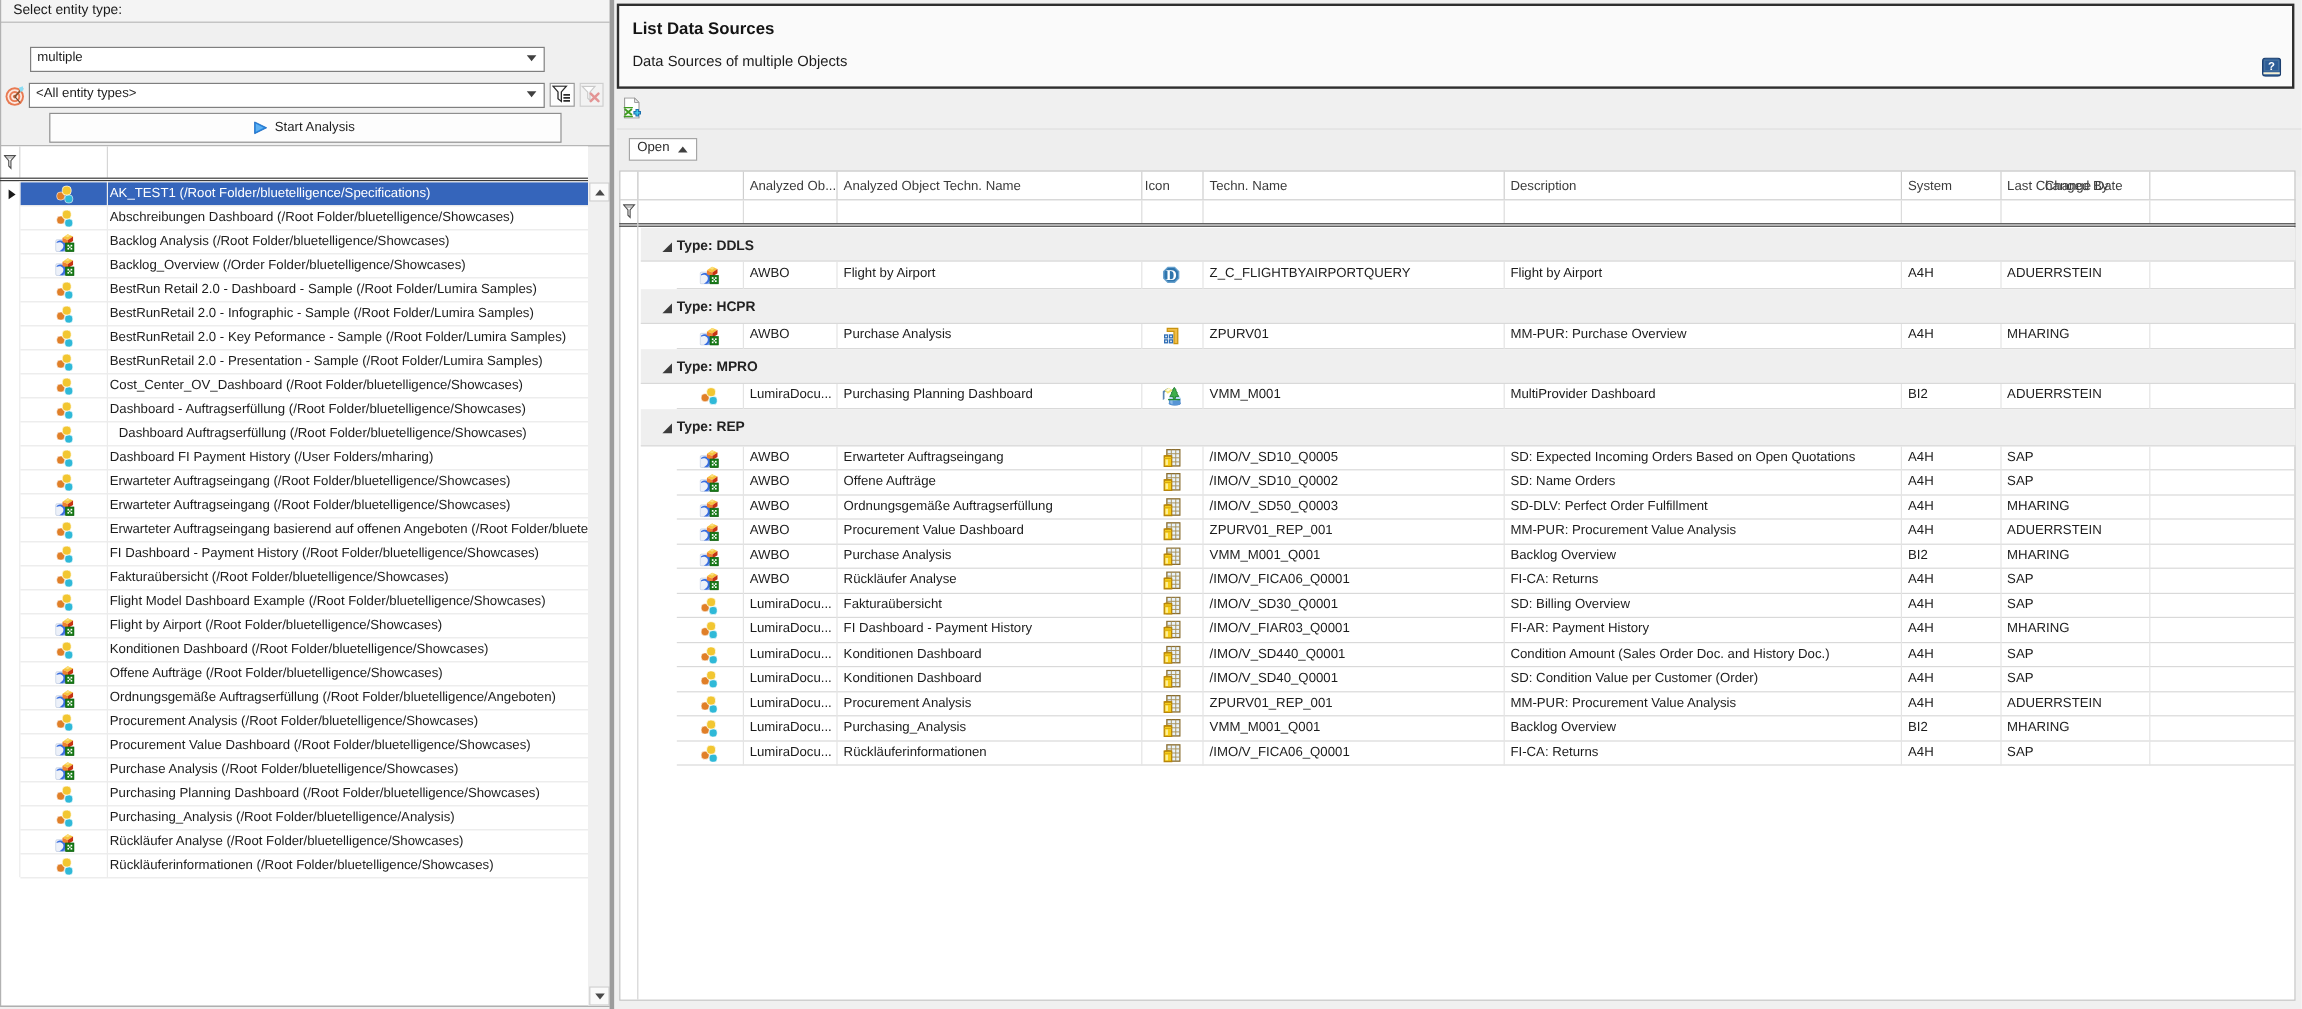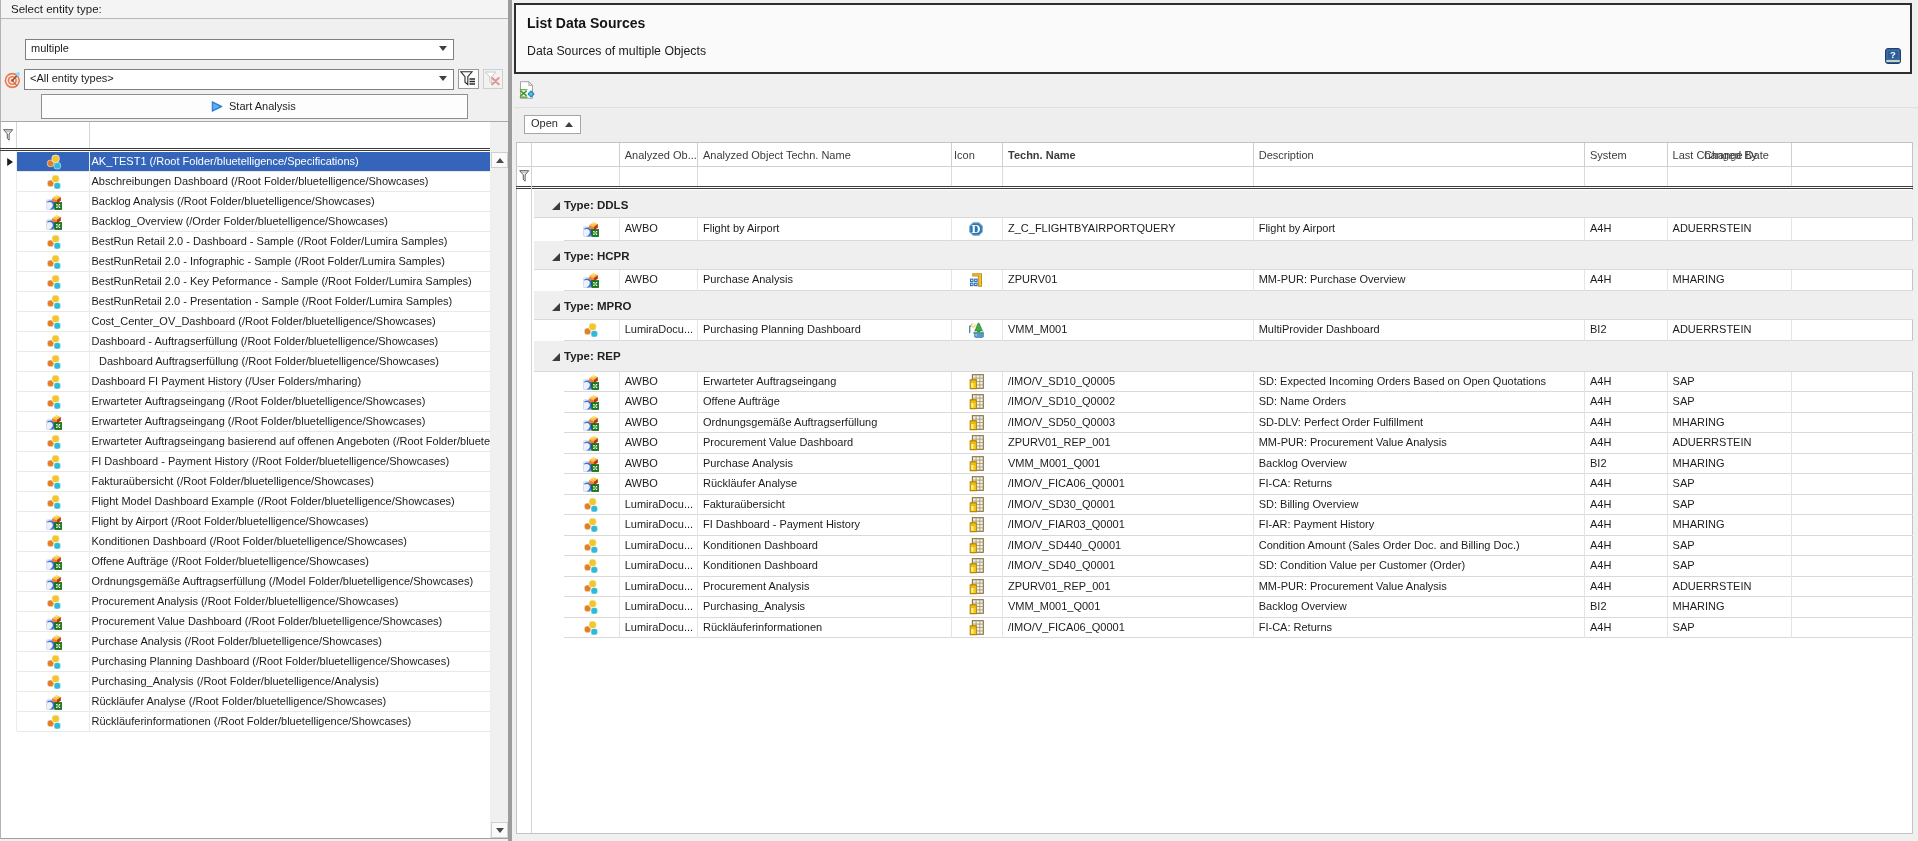"Techn. Name" div.txt { font-weight: bold -> none }
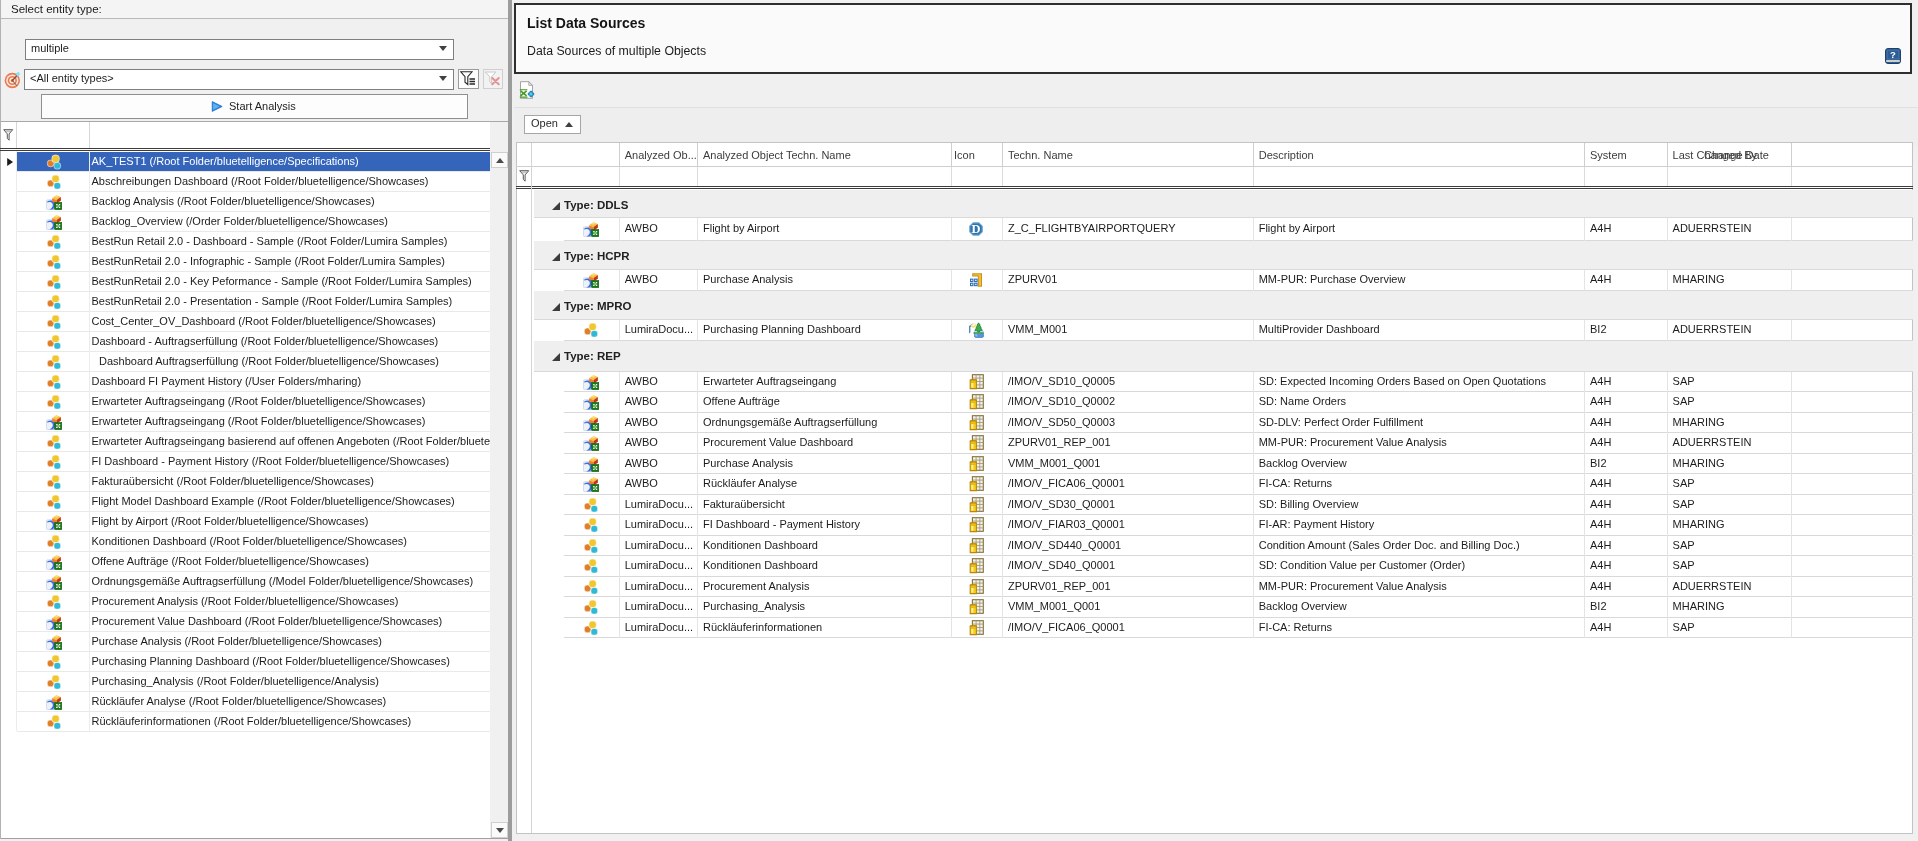"Condition Amount (Sales Order Doc." div.txt { text: Billing -> History }
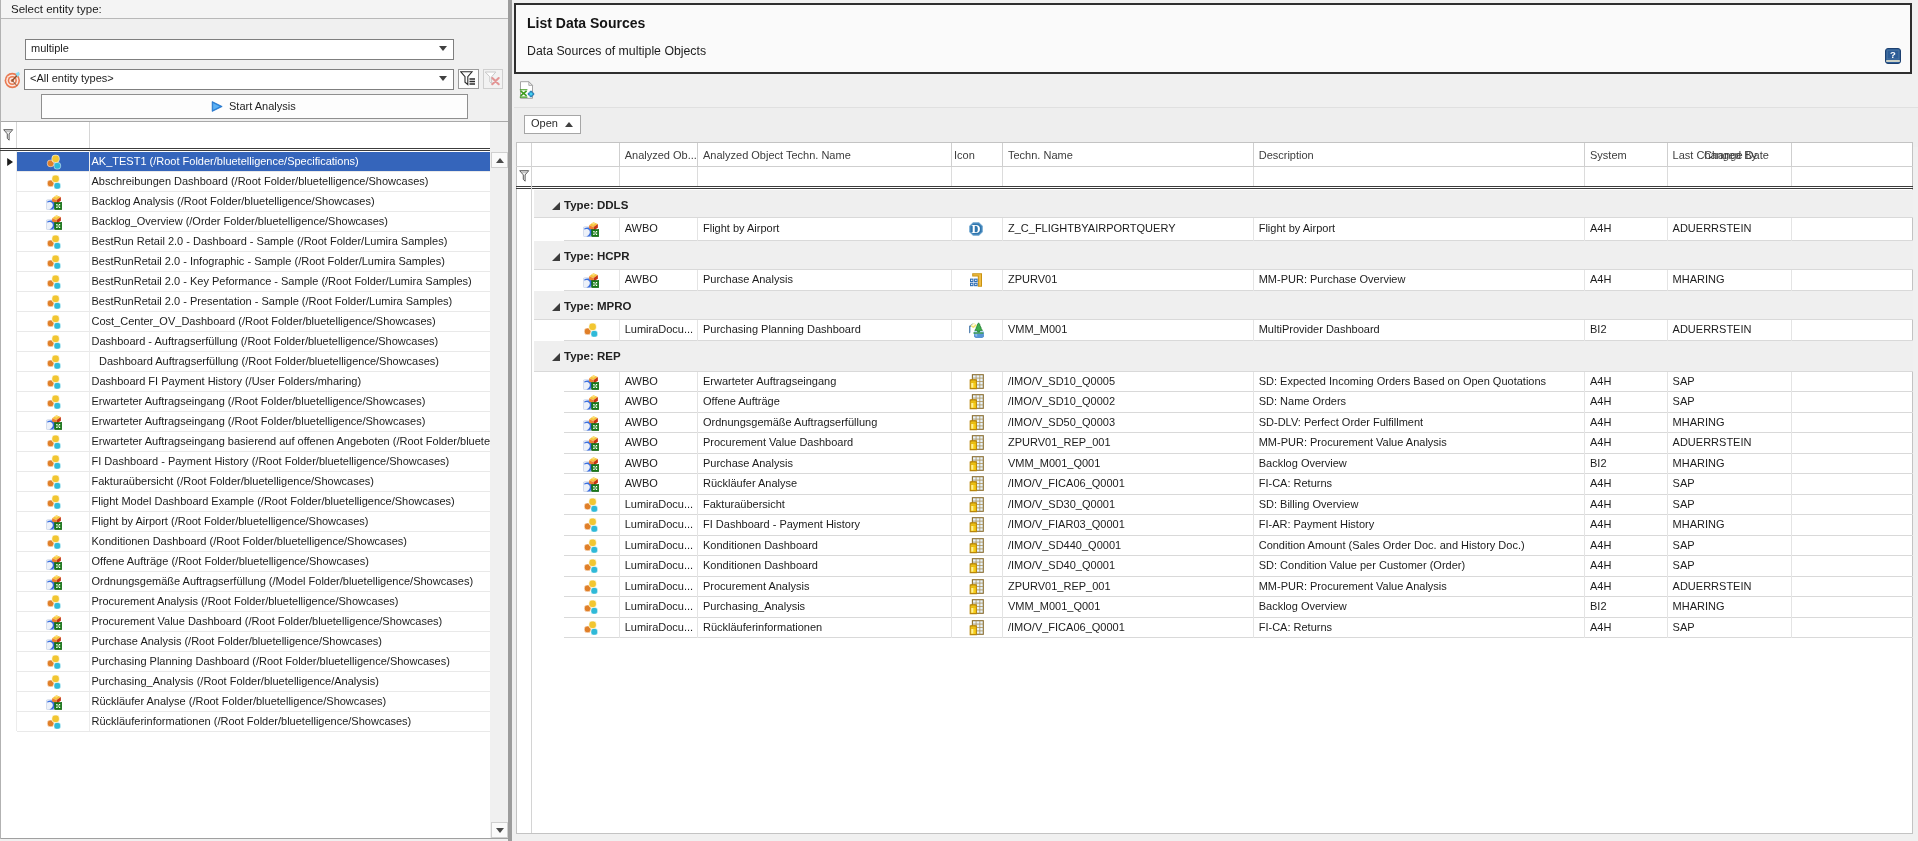"Ordnungsgemäße Auftragserfüllung (/Model" div.txt { text: /Model Folder/bluetelligence/Showcases -> /Root Folder/bluetelligence/Angeboten }
